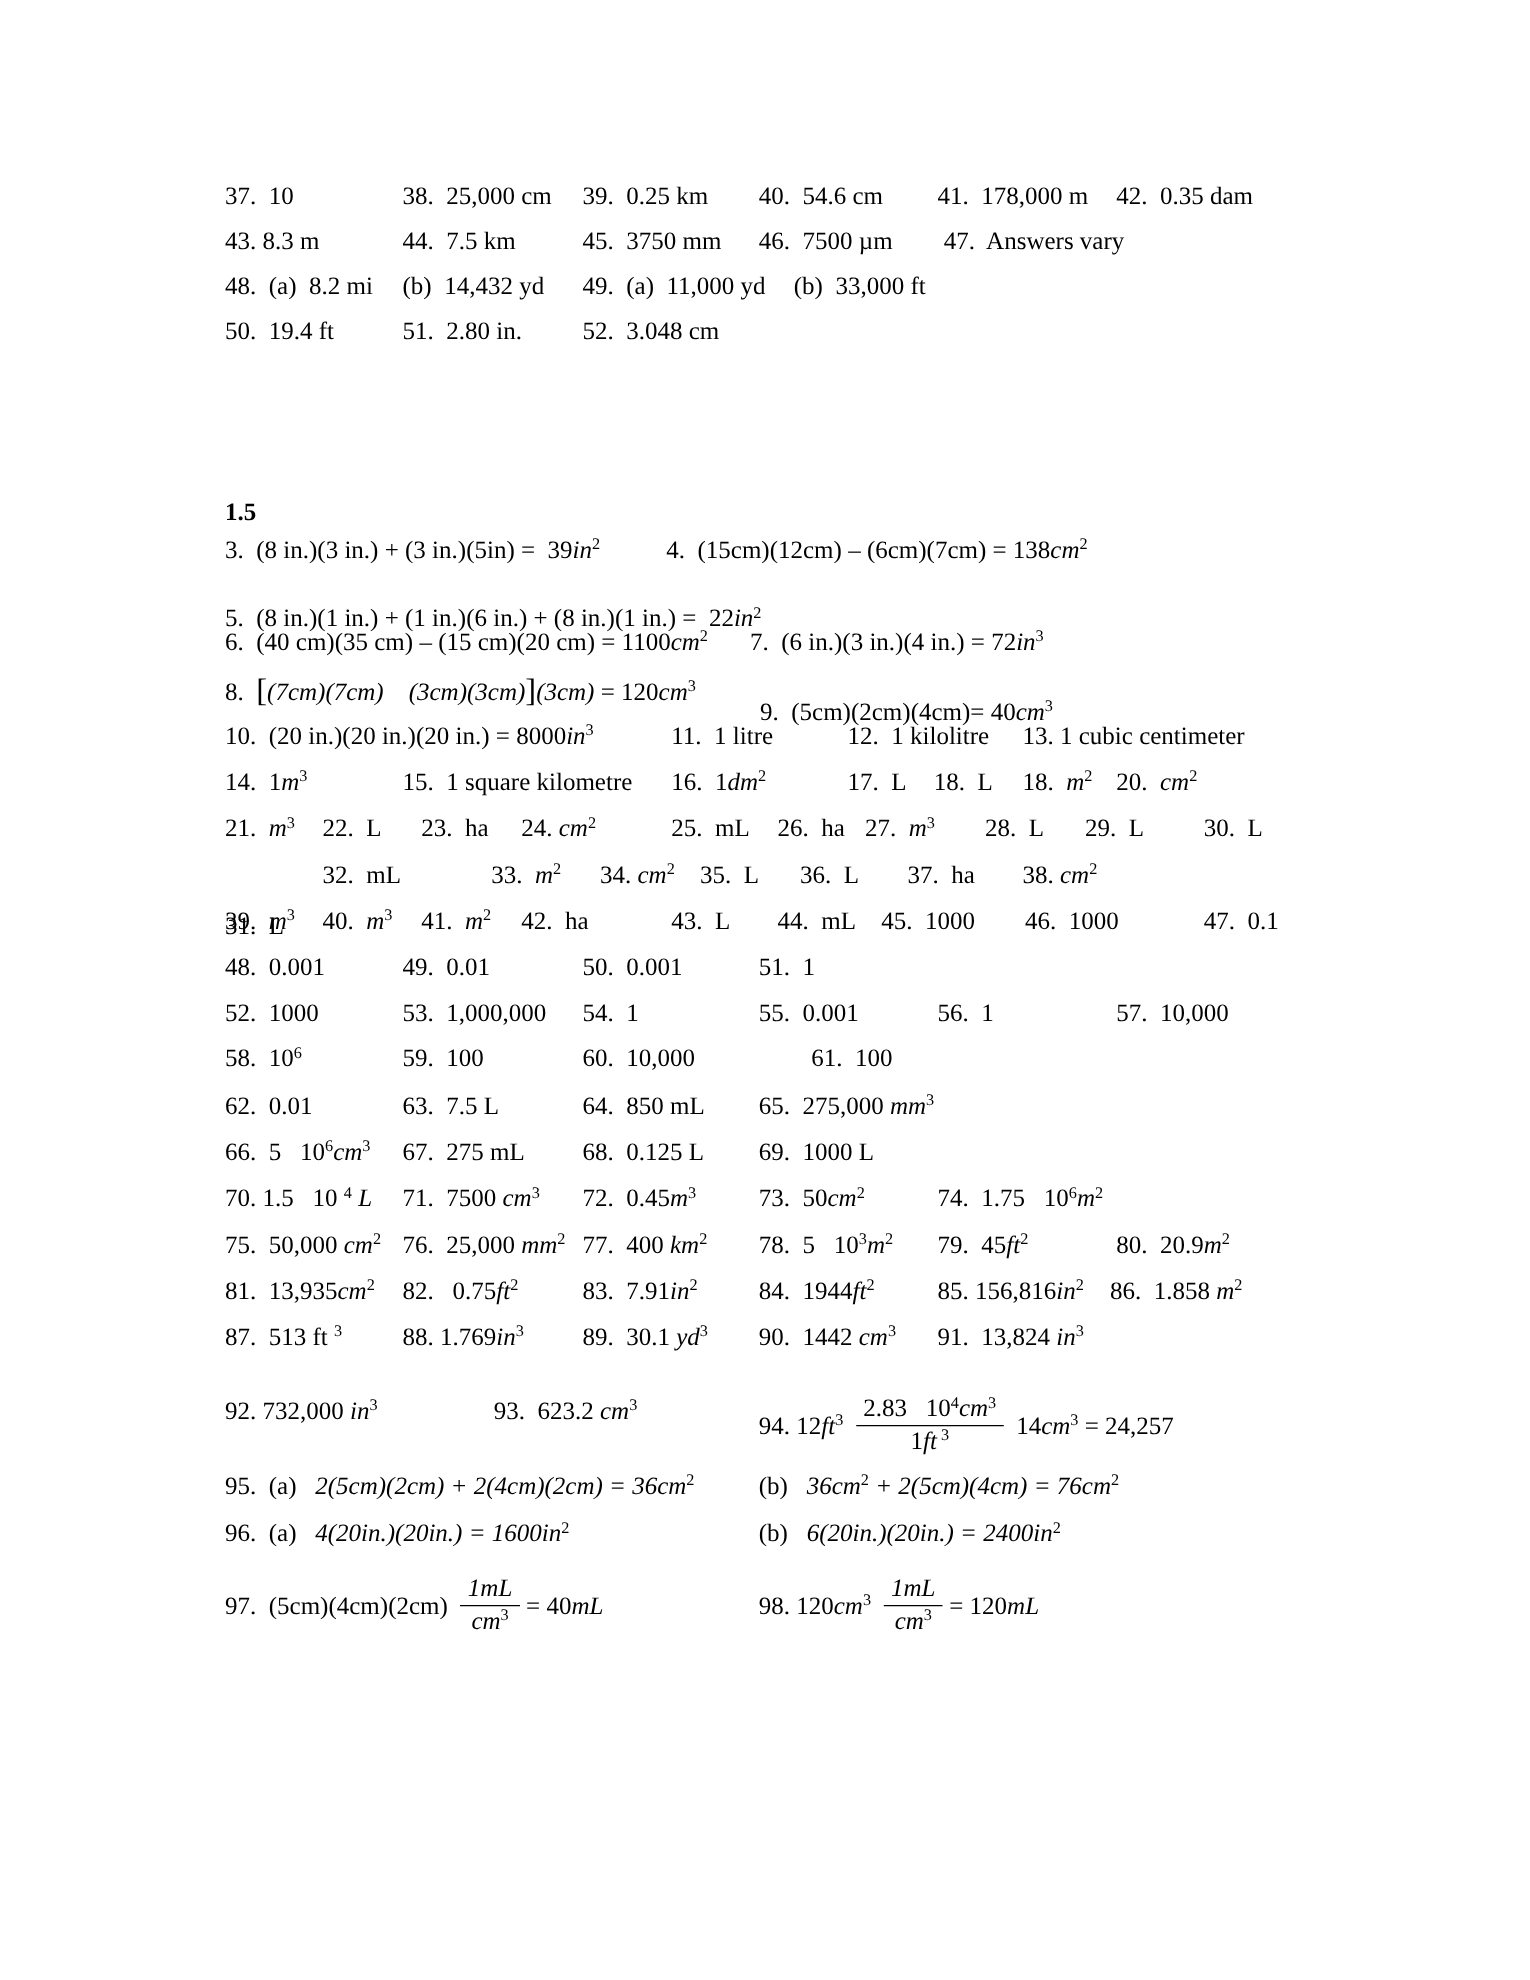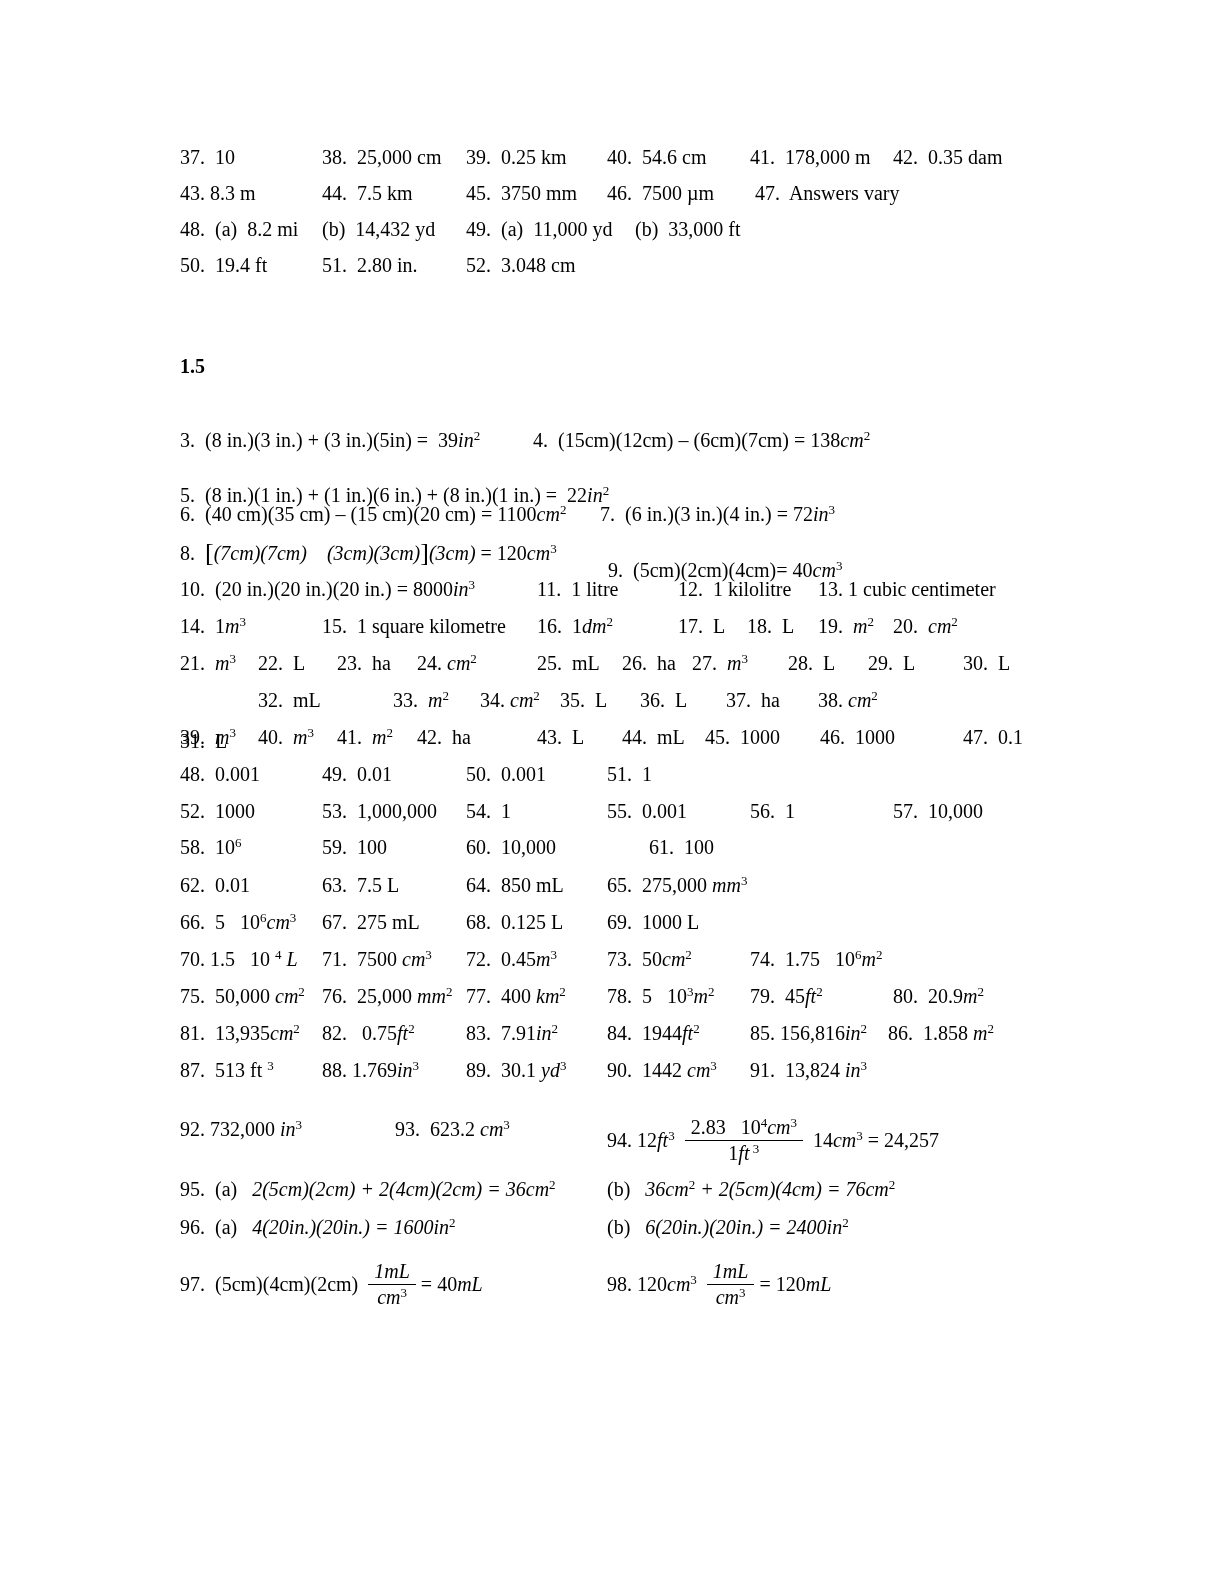"1.5" .heading { margin-top: none -> 44px }
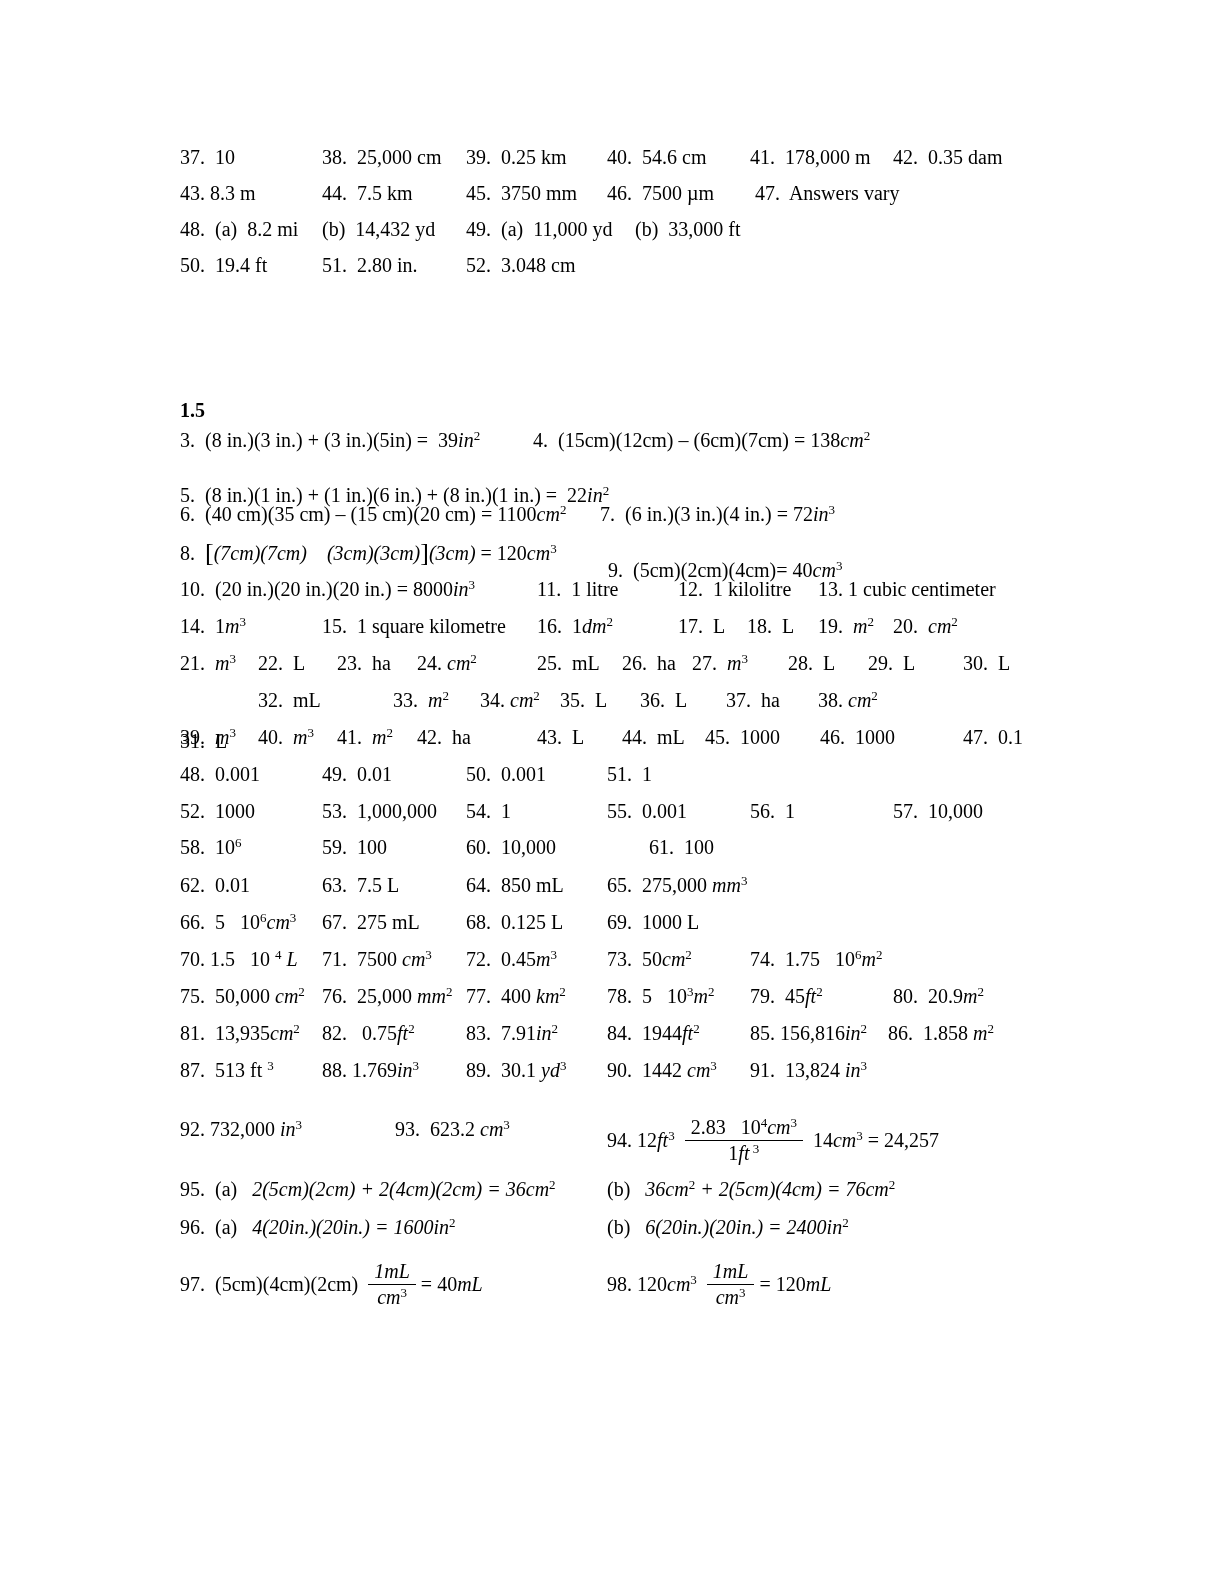"19." span { text: 19 -> 18 }
